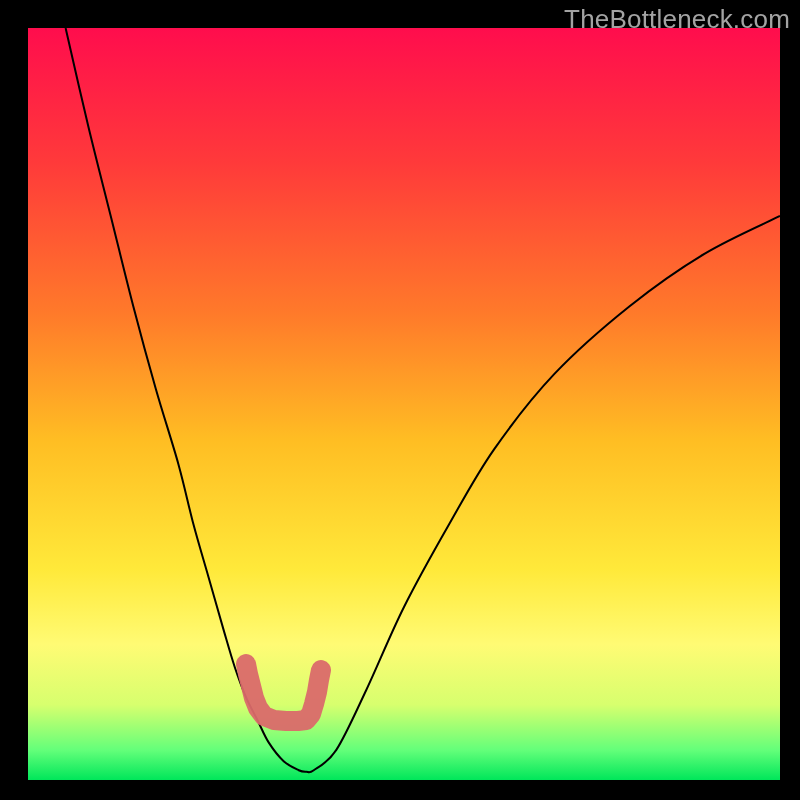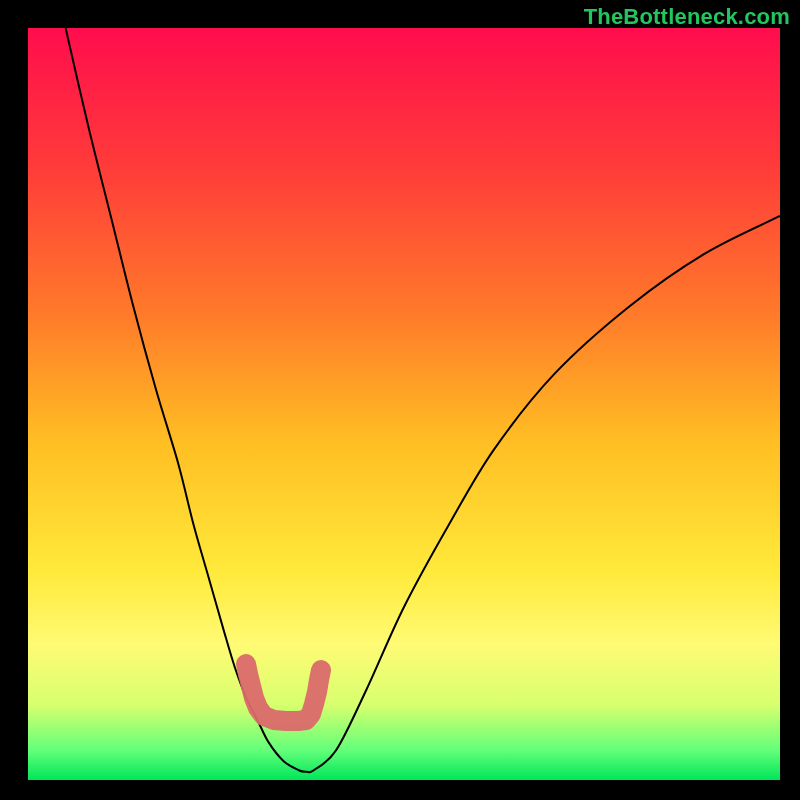"TheBottleneck.com" .watermark { color: #22c55e -> #a3a3a3; font-size: 22px -> 26px; font-weight: 700 -> 400 }
